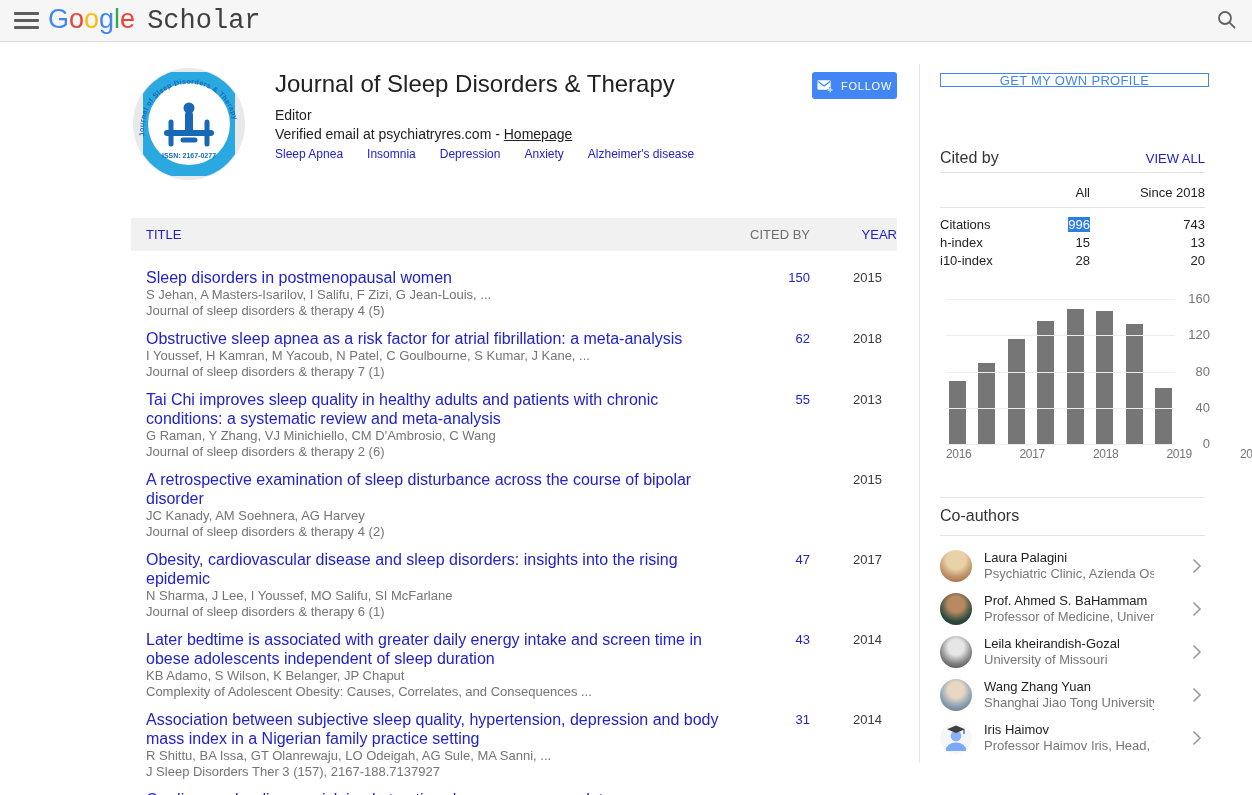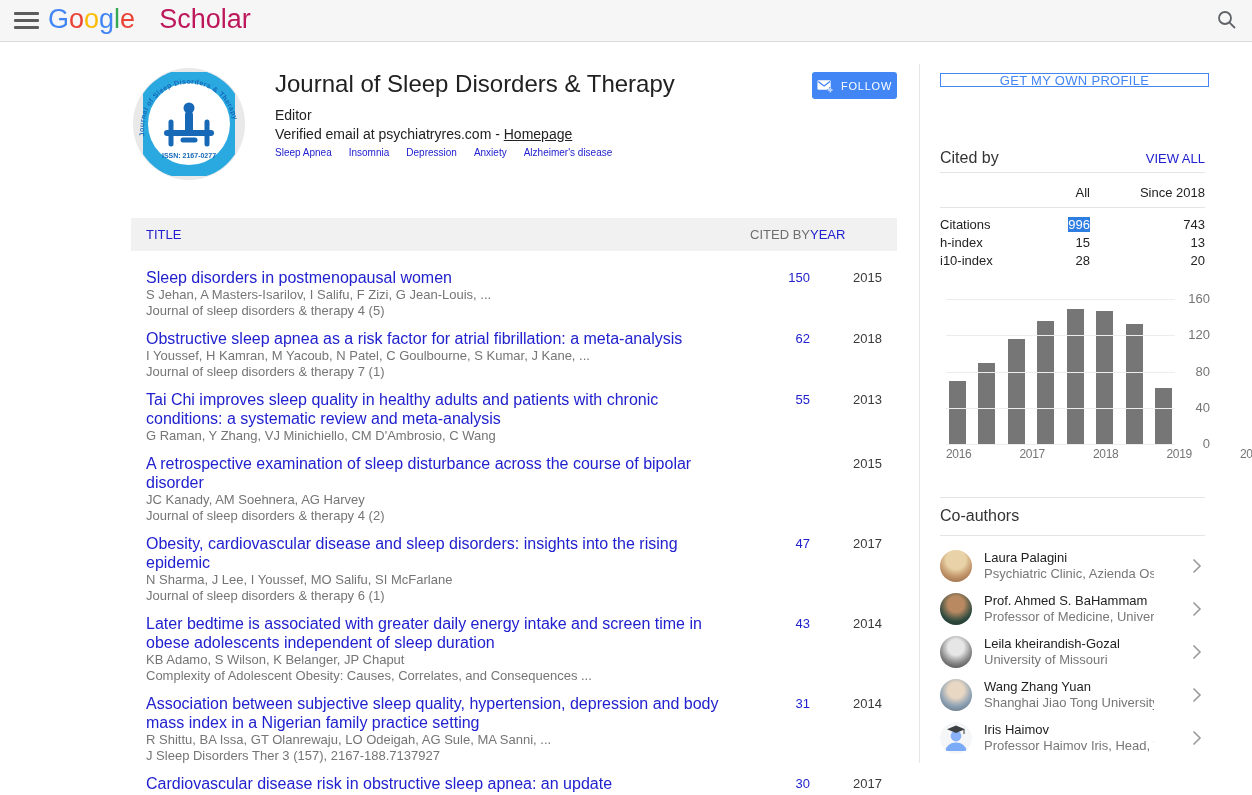"Scholar" .logo .product { color: #be185d -> #404040; font-family: none -> Liberation Mono, monospace; margin-left: 24px -> 12px }
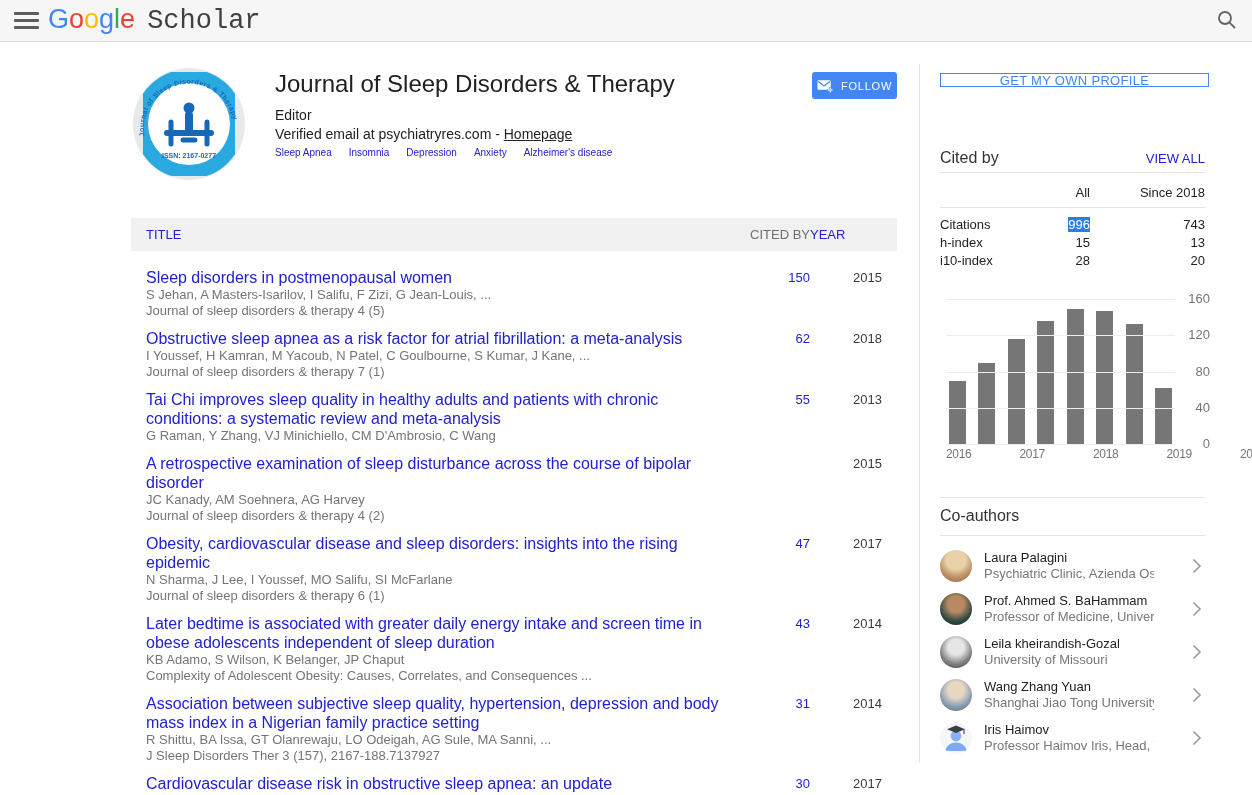"Sleep Apnea" .ptopics { font-size: 10px -> 12px; gap: 17px -> 24px }
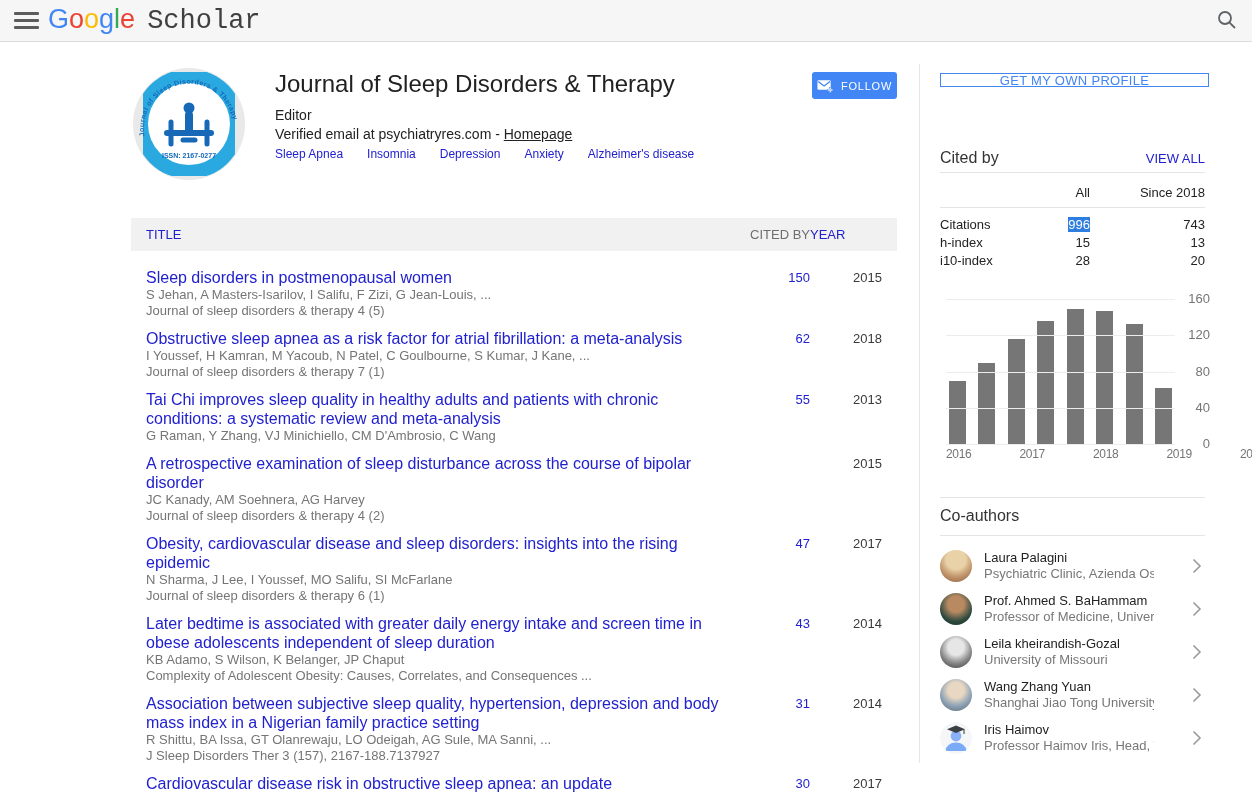"YEAR" .c-year { padding-right: 15px -> none; text-align: none -> right }
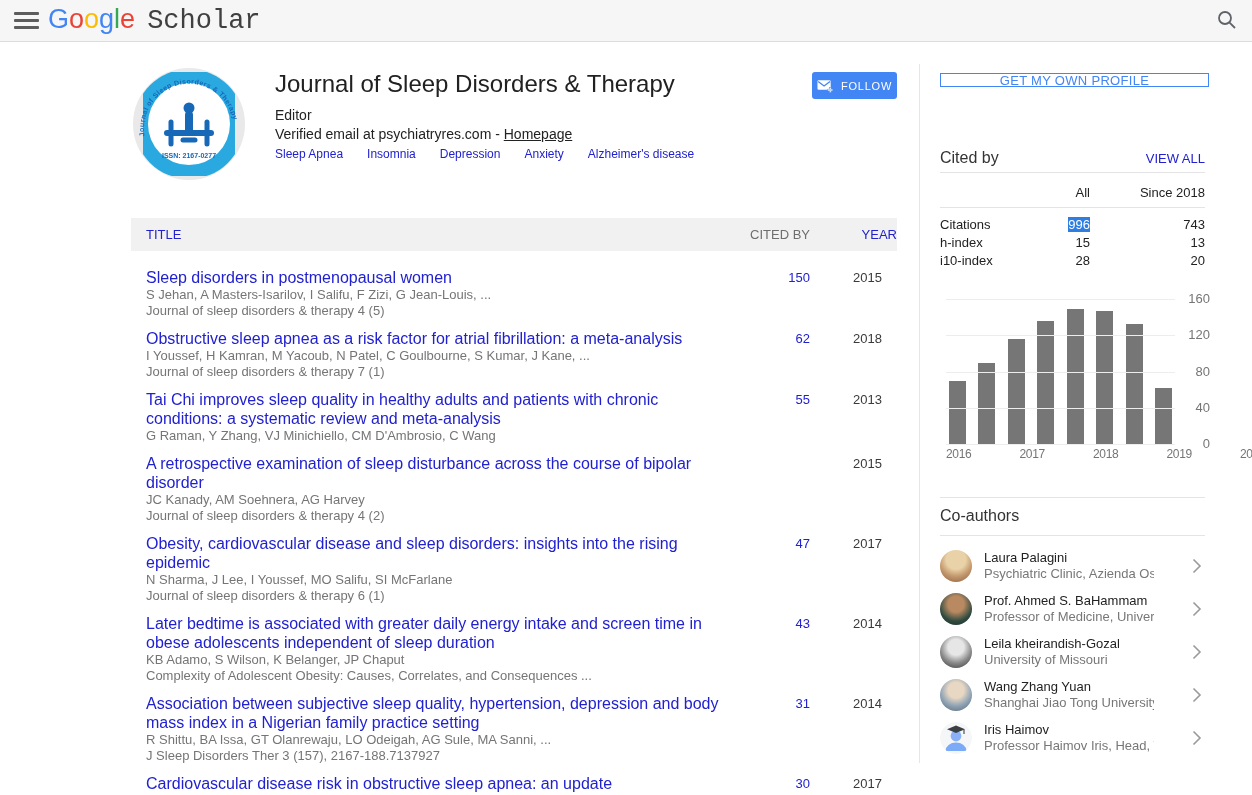"Journal of sleep disorders & therapy 2" div.art-venue { html: none -> <div>Journal of sleep disorders &amp; therapy 2 (6)</div> }
